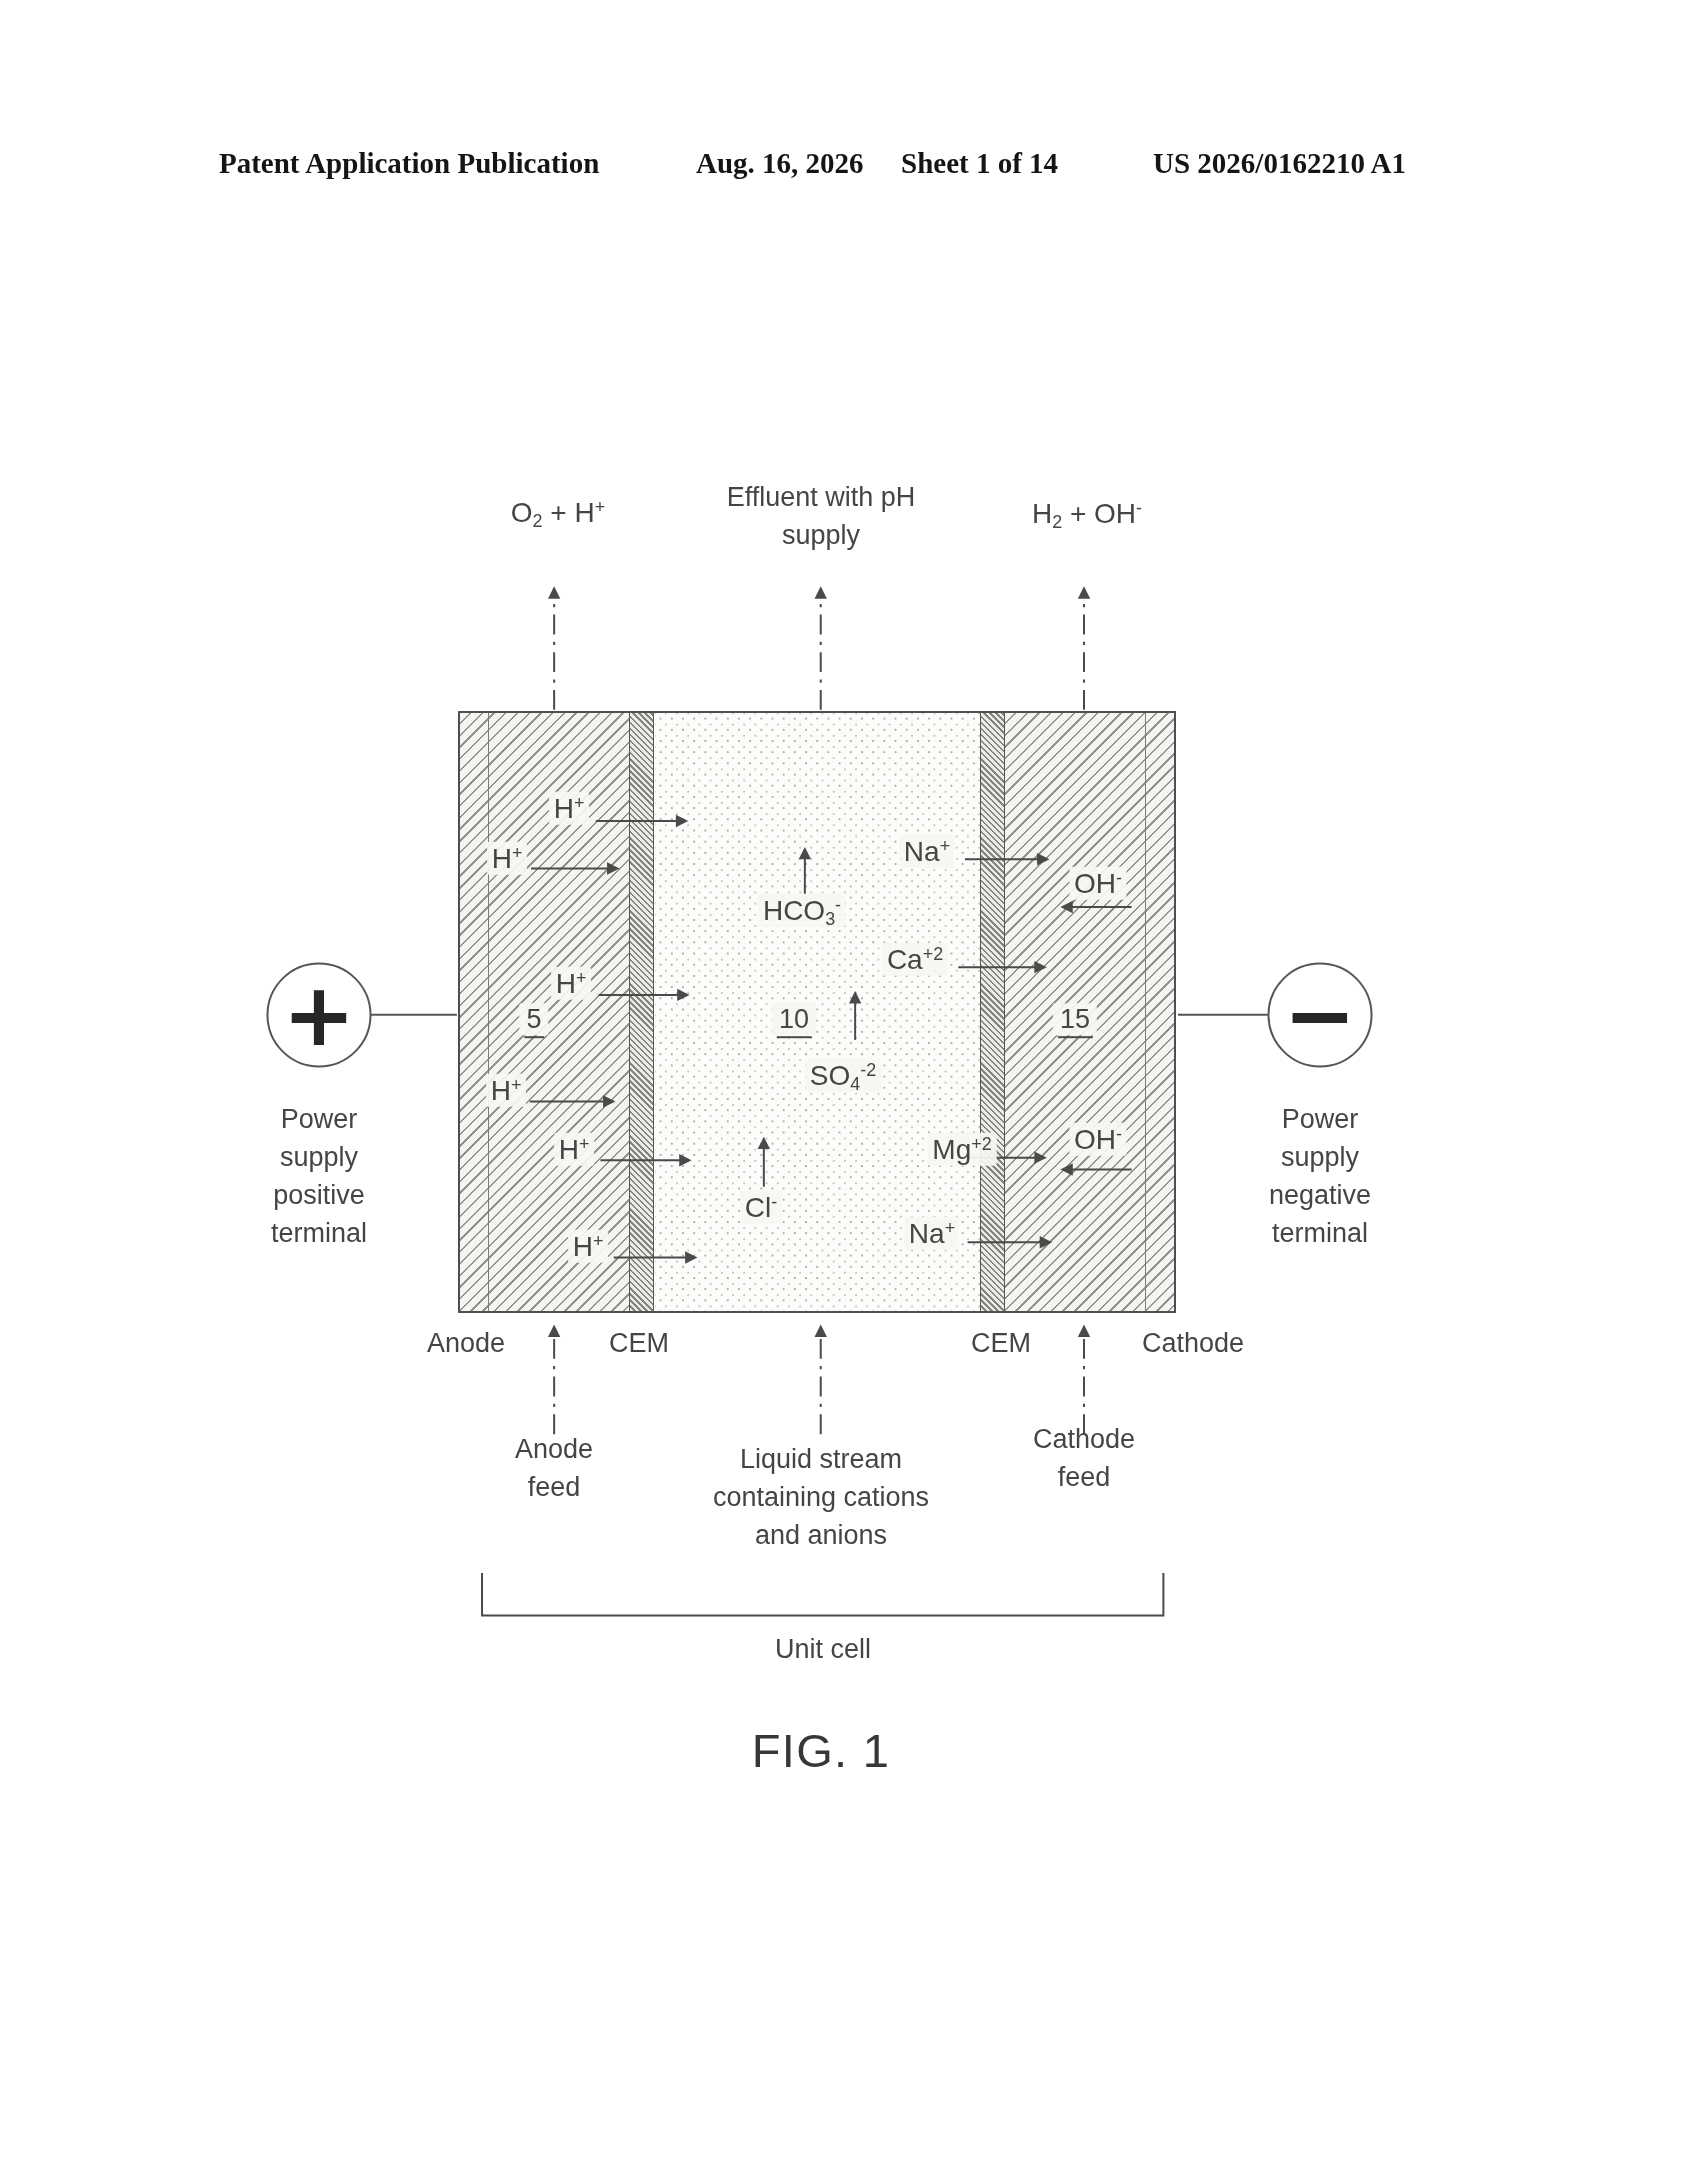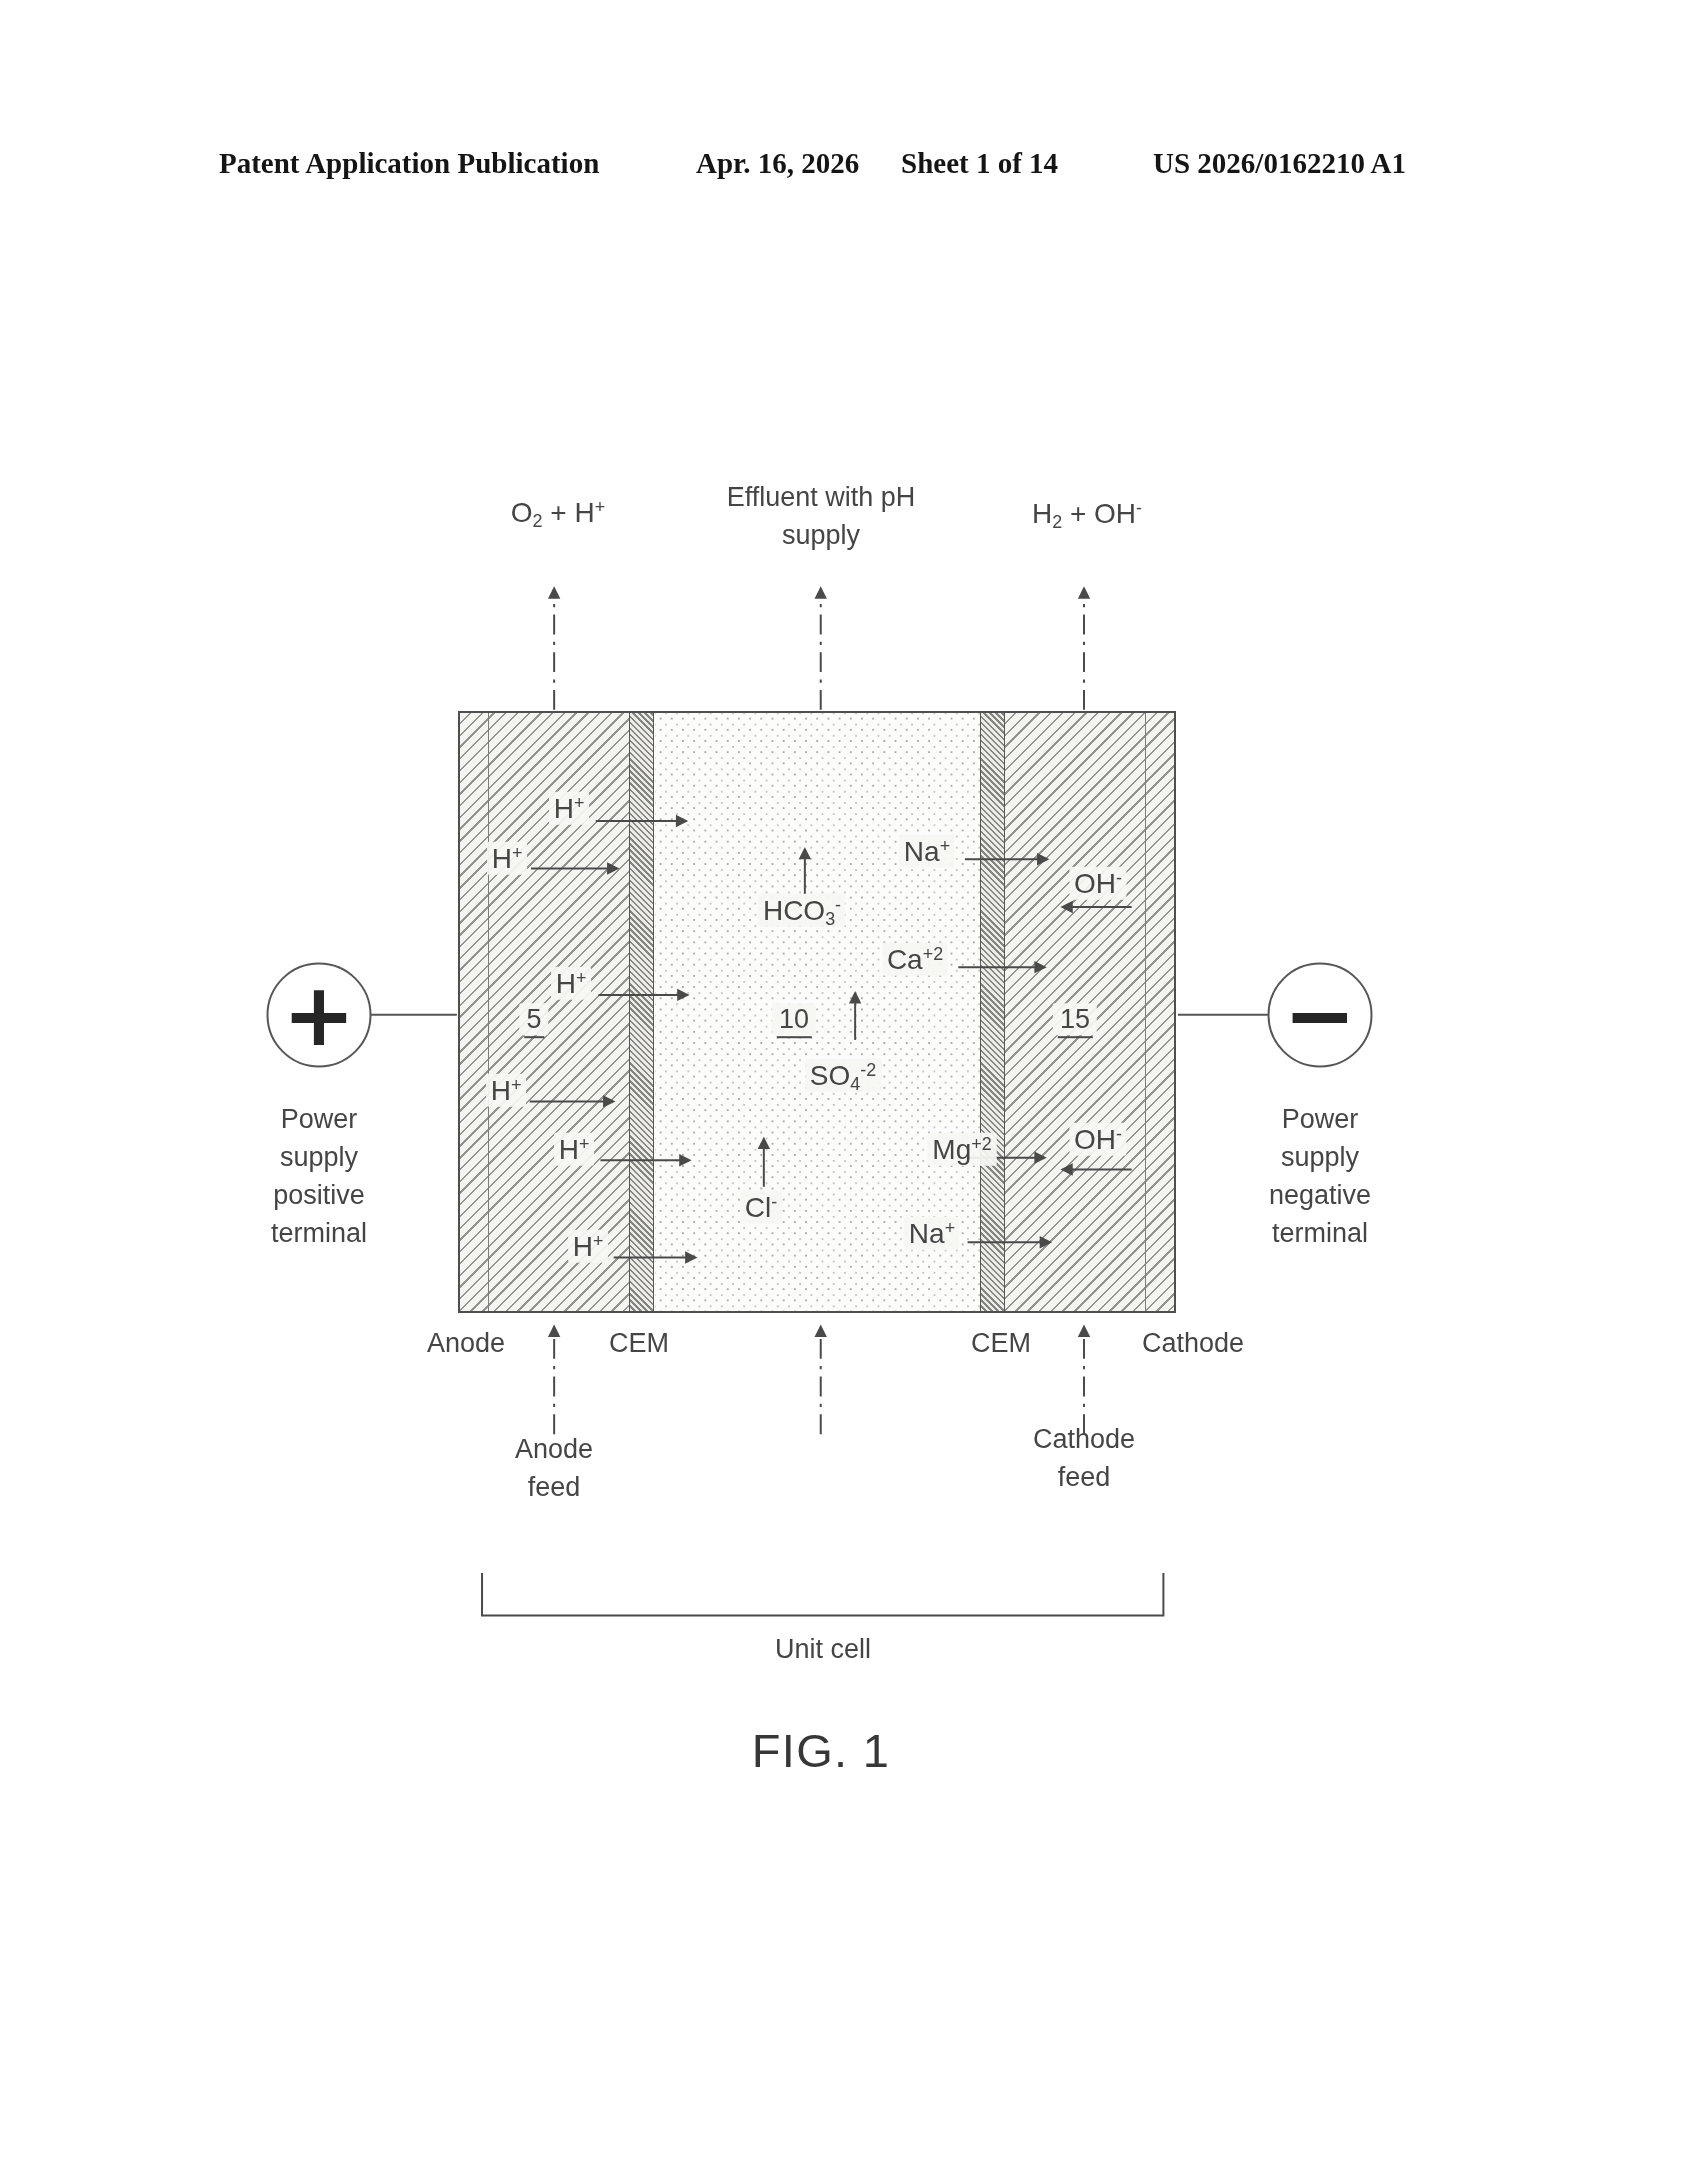"Apr. 16, 2026" div.hdr-item { text: Apr -> Aug }
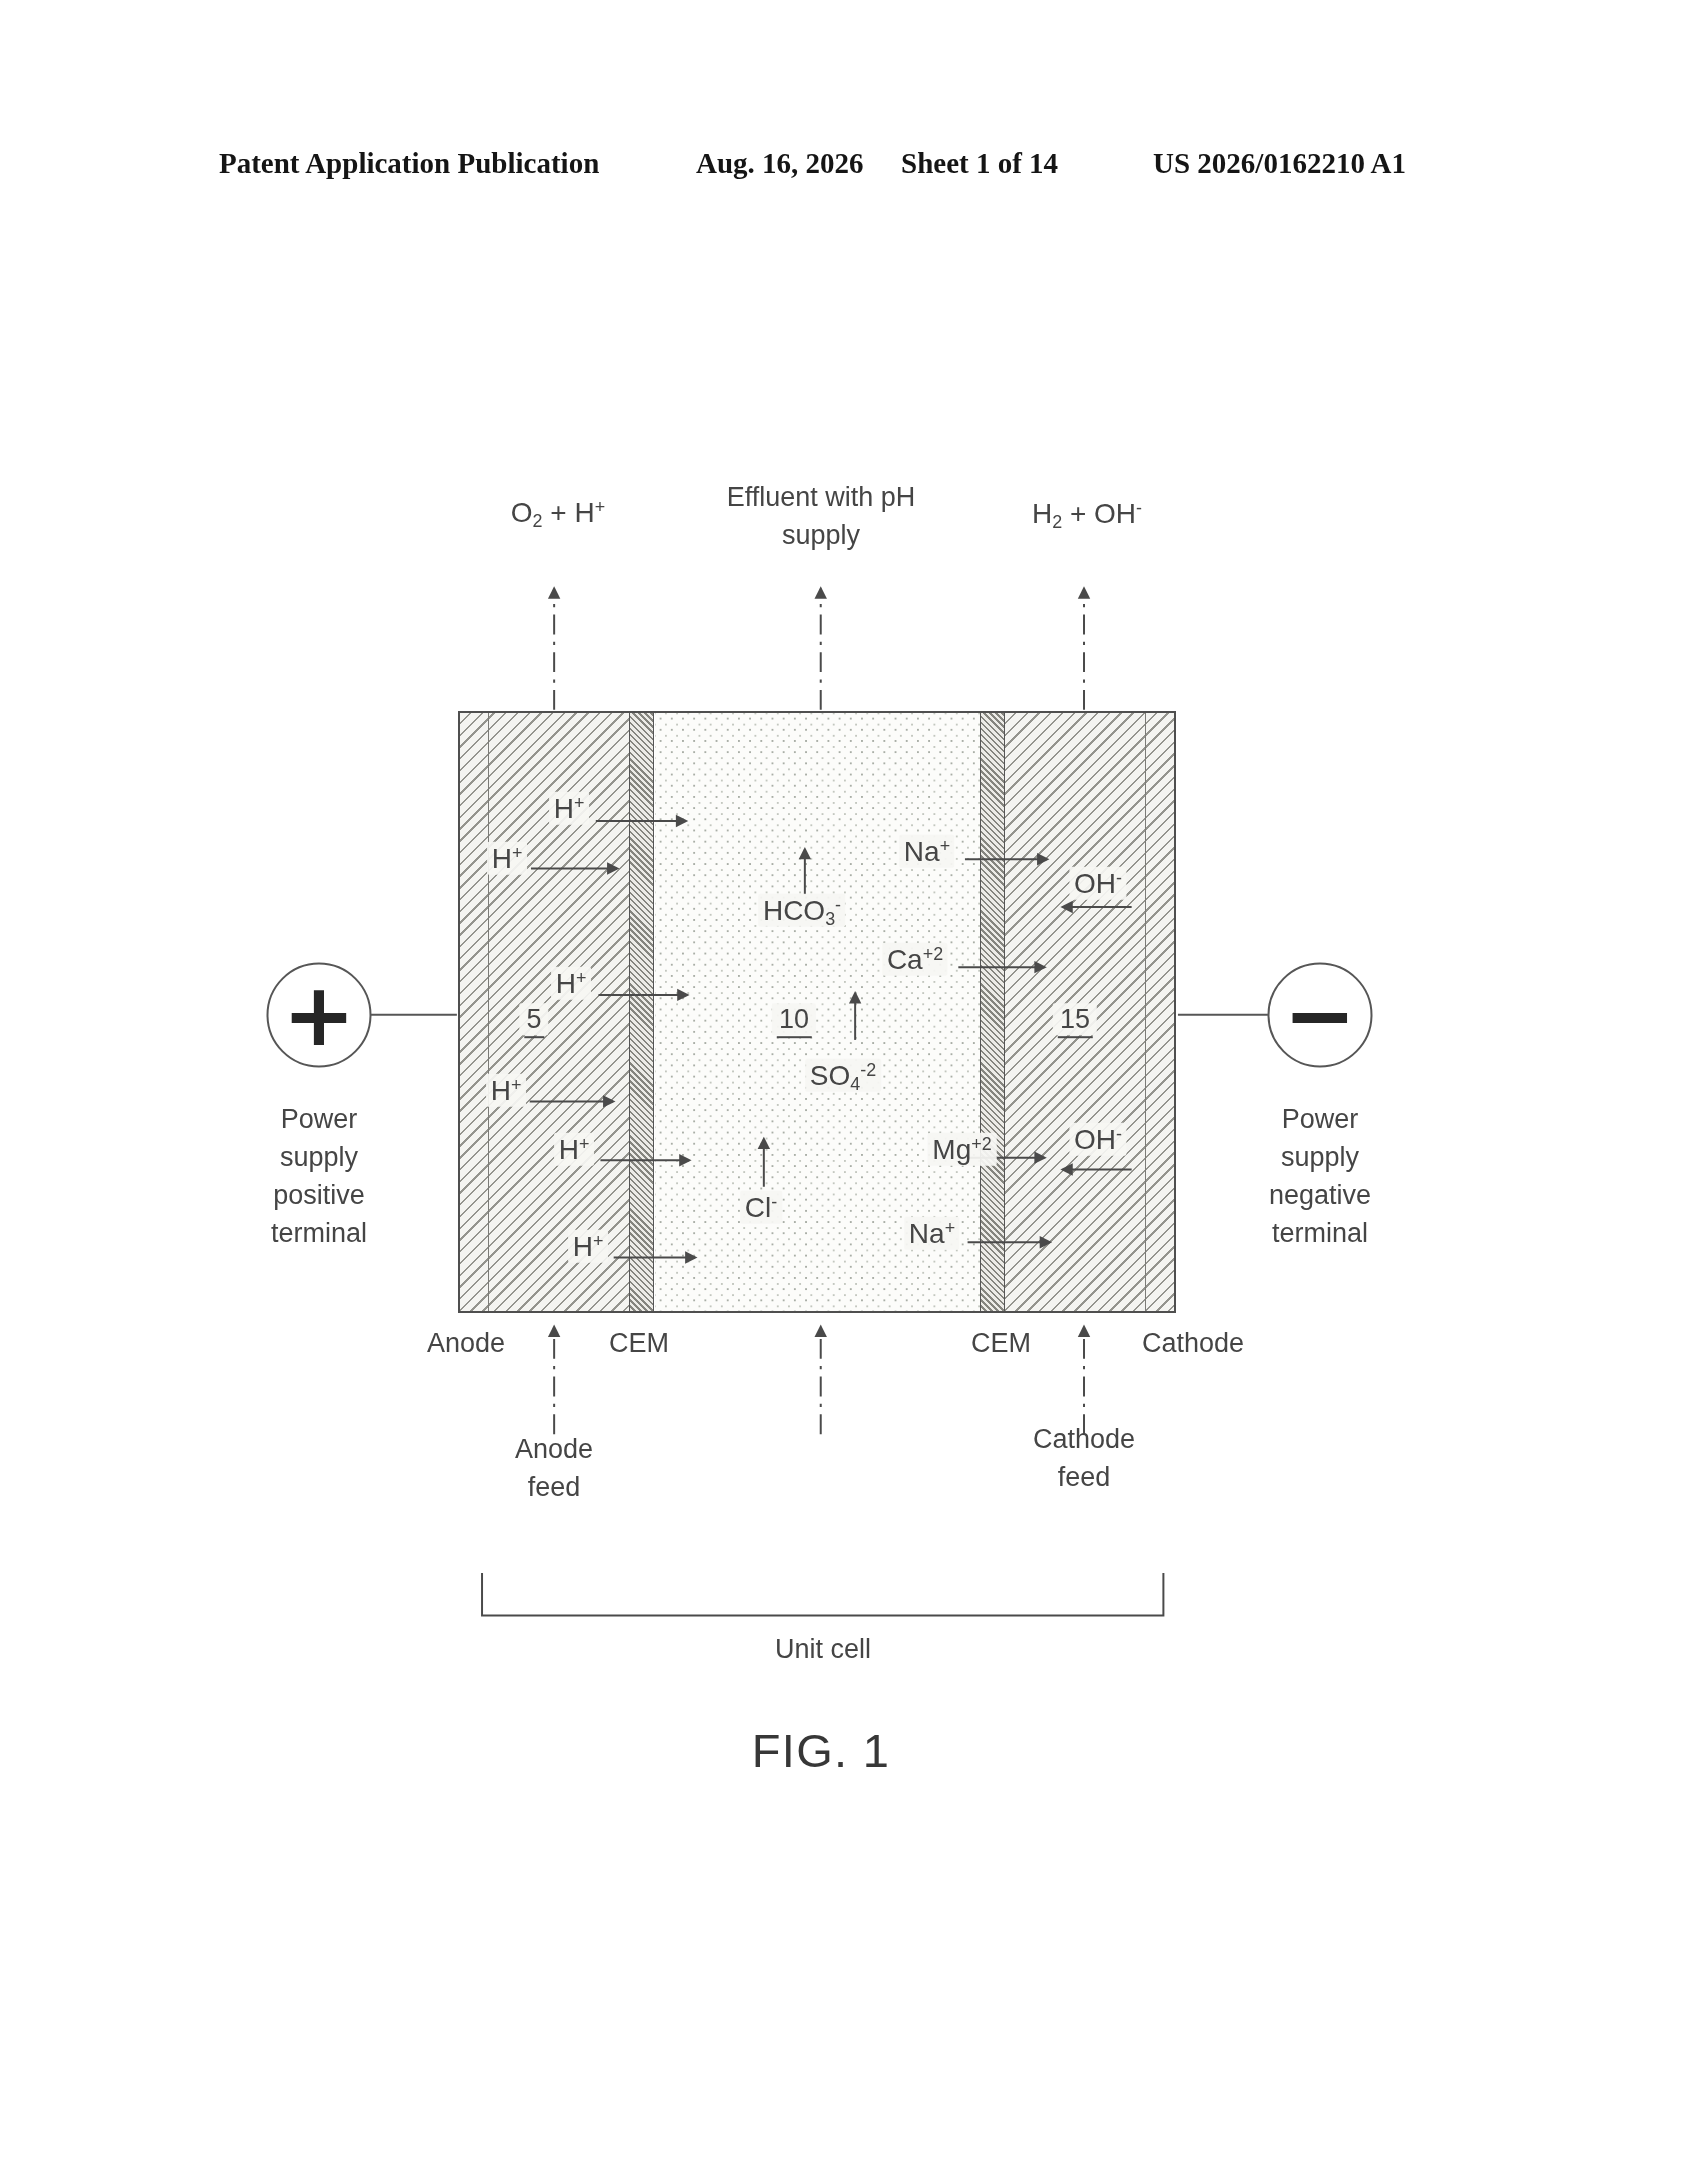"Liquid stream" div.lblblock { html: none -> <div> <div>Liquid stream</div> <div>containing cations</div> <div>and anions</div> </div> }
